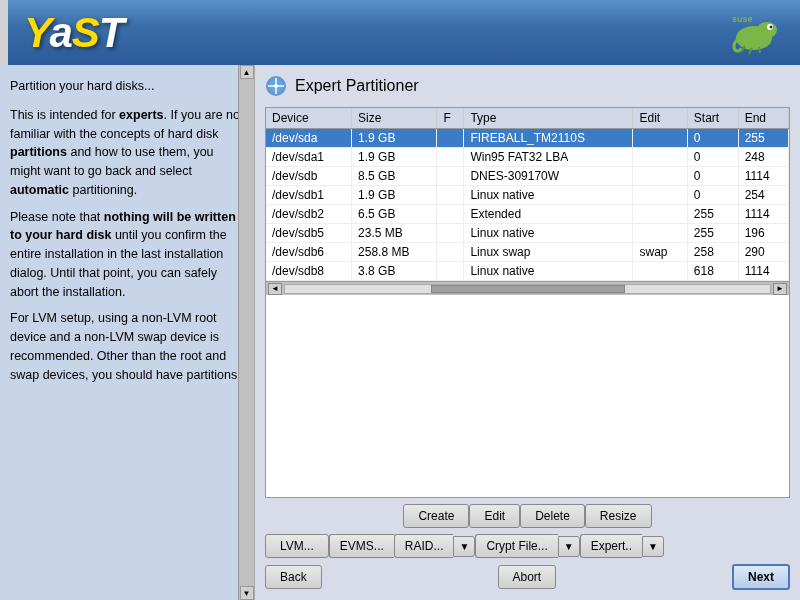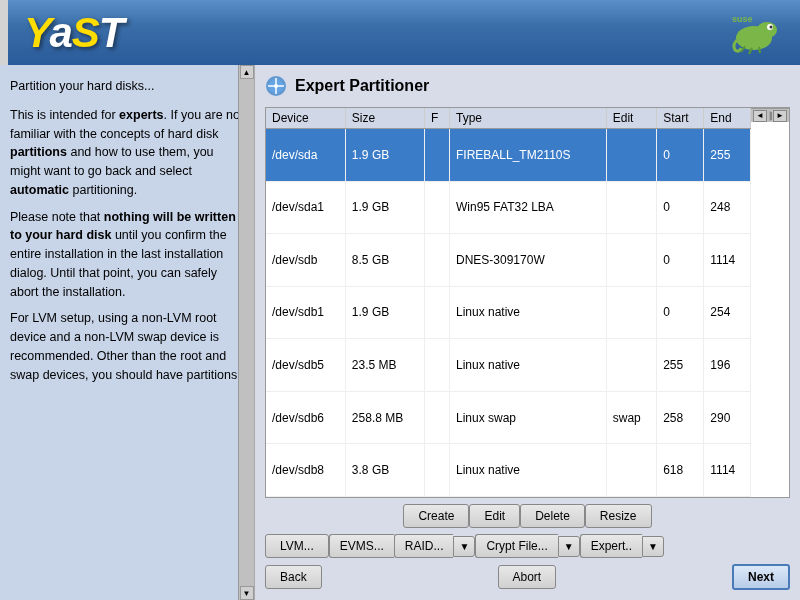"Expert Partitioner" #panel-title-text { font-weight: bold -> normal }
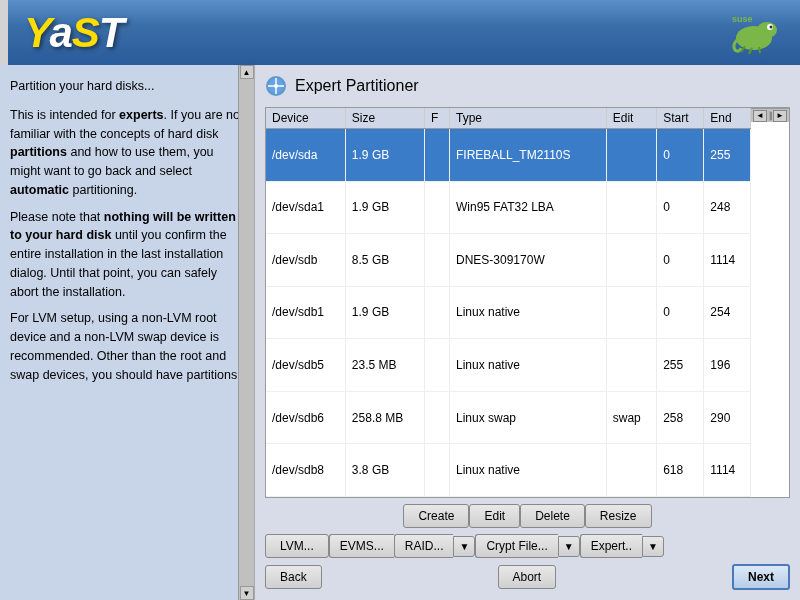"Device" #table-container { flex-direction: row -> column }
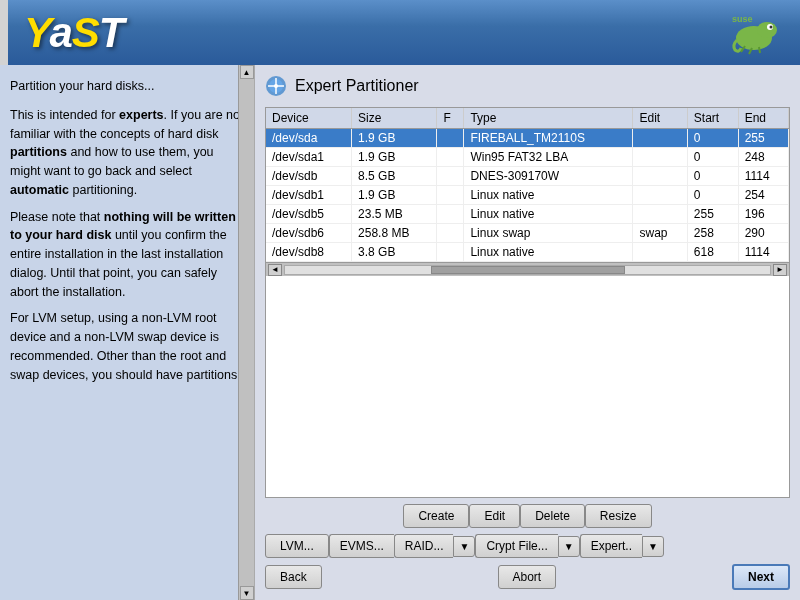"/dev/sdb2" tr { html: none -> <tr> <td>/dev/sdb2</td> <td>6.5 GB</td> <td></td> <td>Extended</td> <td></td> <td>255</td> <td>1114</td> </tr> }
